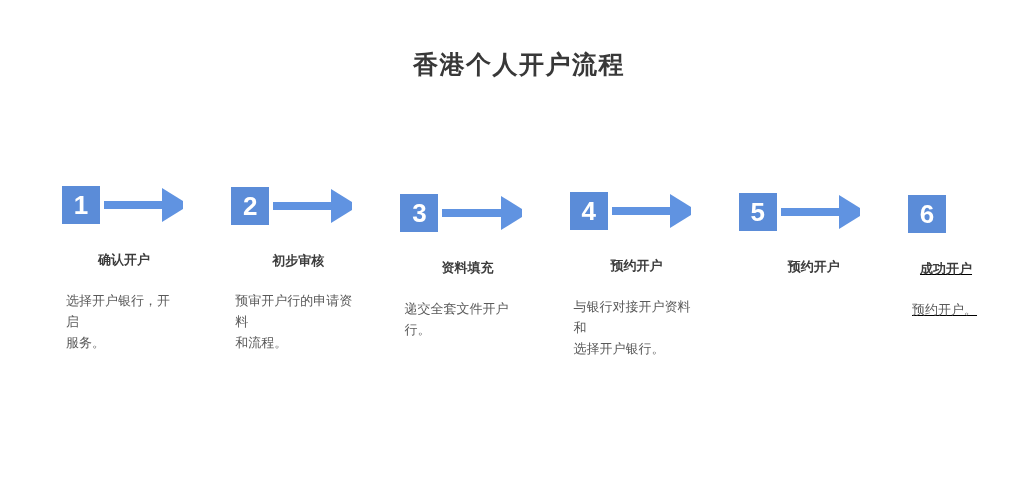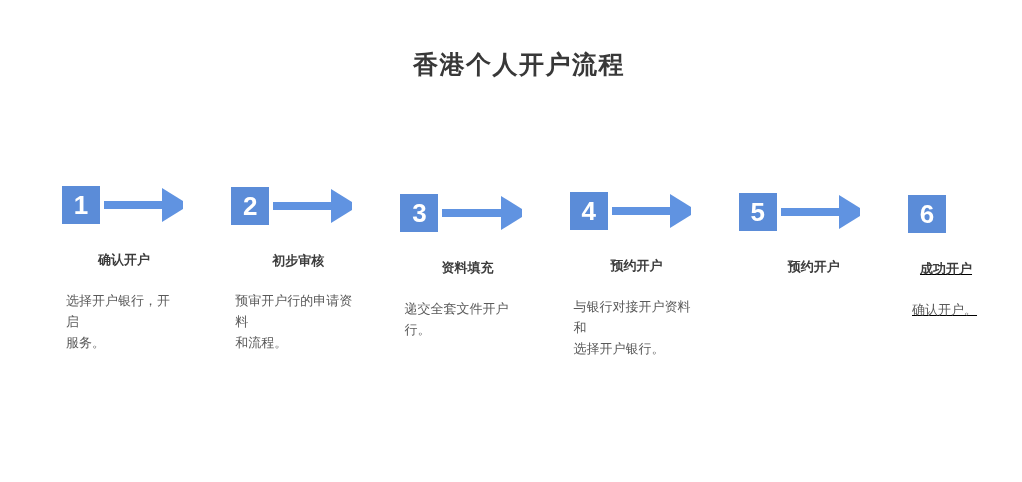"确认开户。" div.step-desc { text: 确认 -> 预约 }
